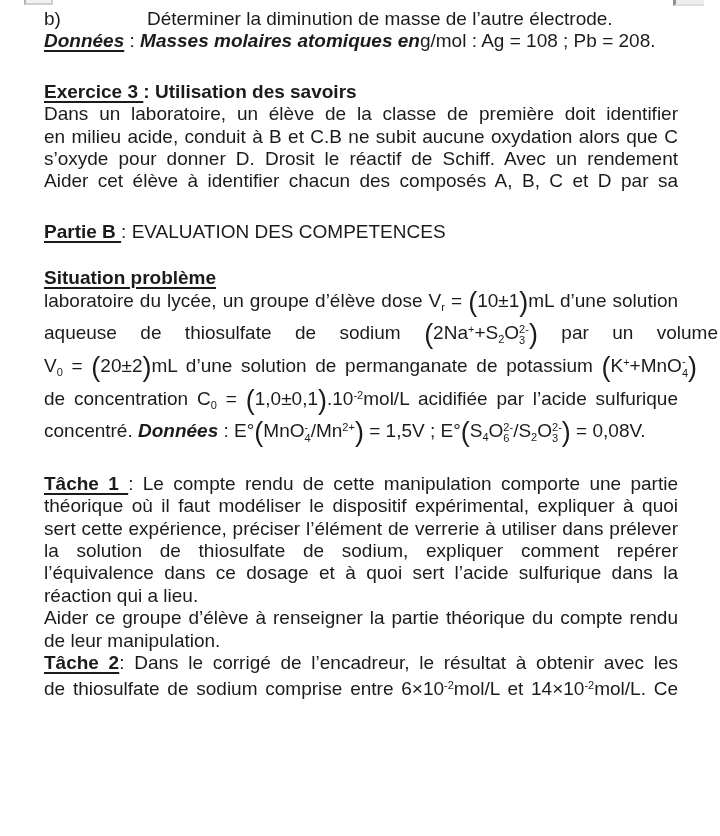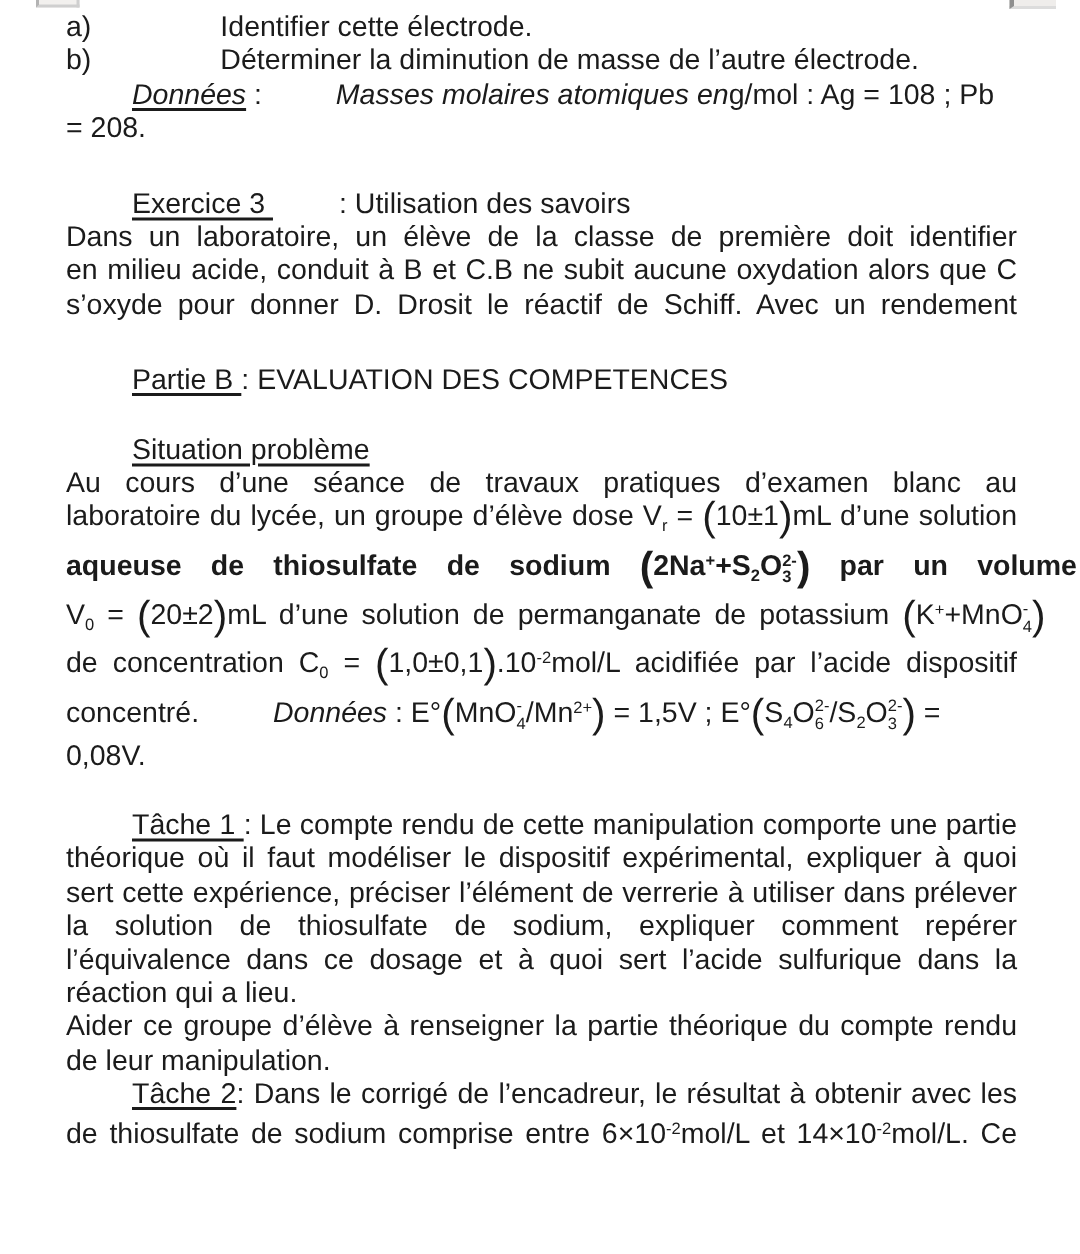"a) Identifier cette électrode." div.ln { html: <div><span>a)</span><span></span><span>Identifier cette électrode.</span></div> -> none }
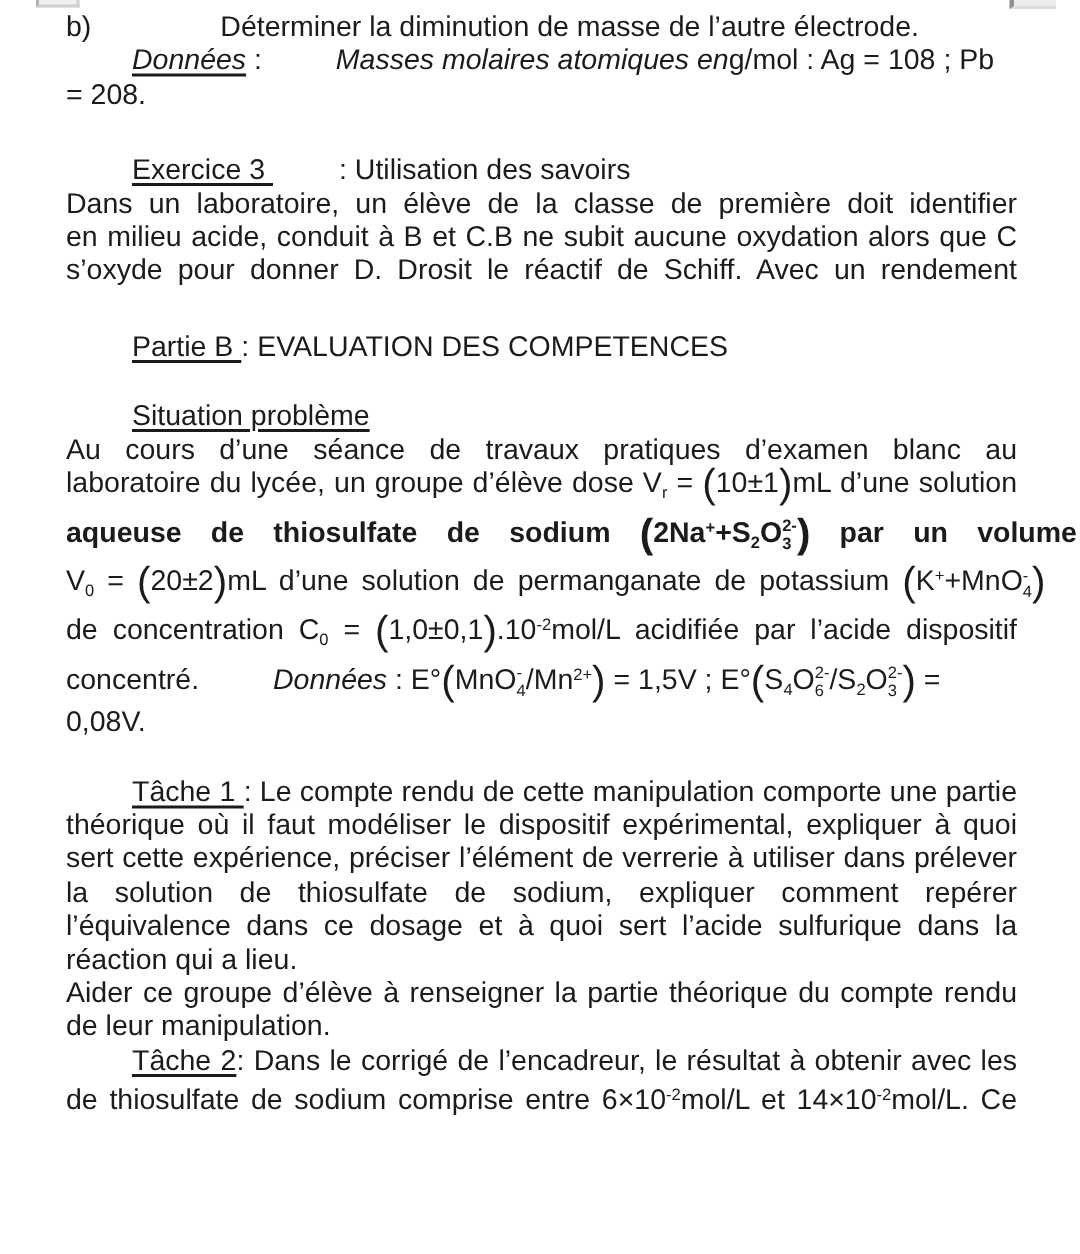"Données" .b { font-weight: 400 -> 700; margin-left: 44px -> none }
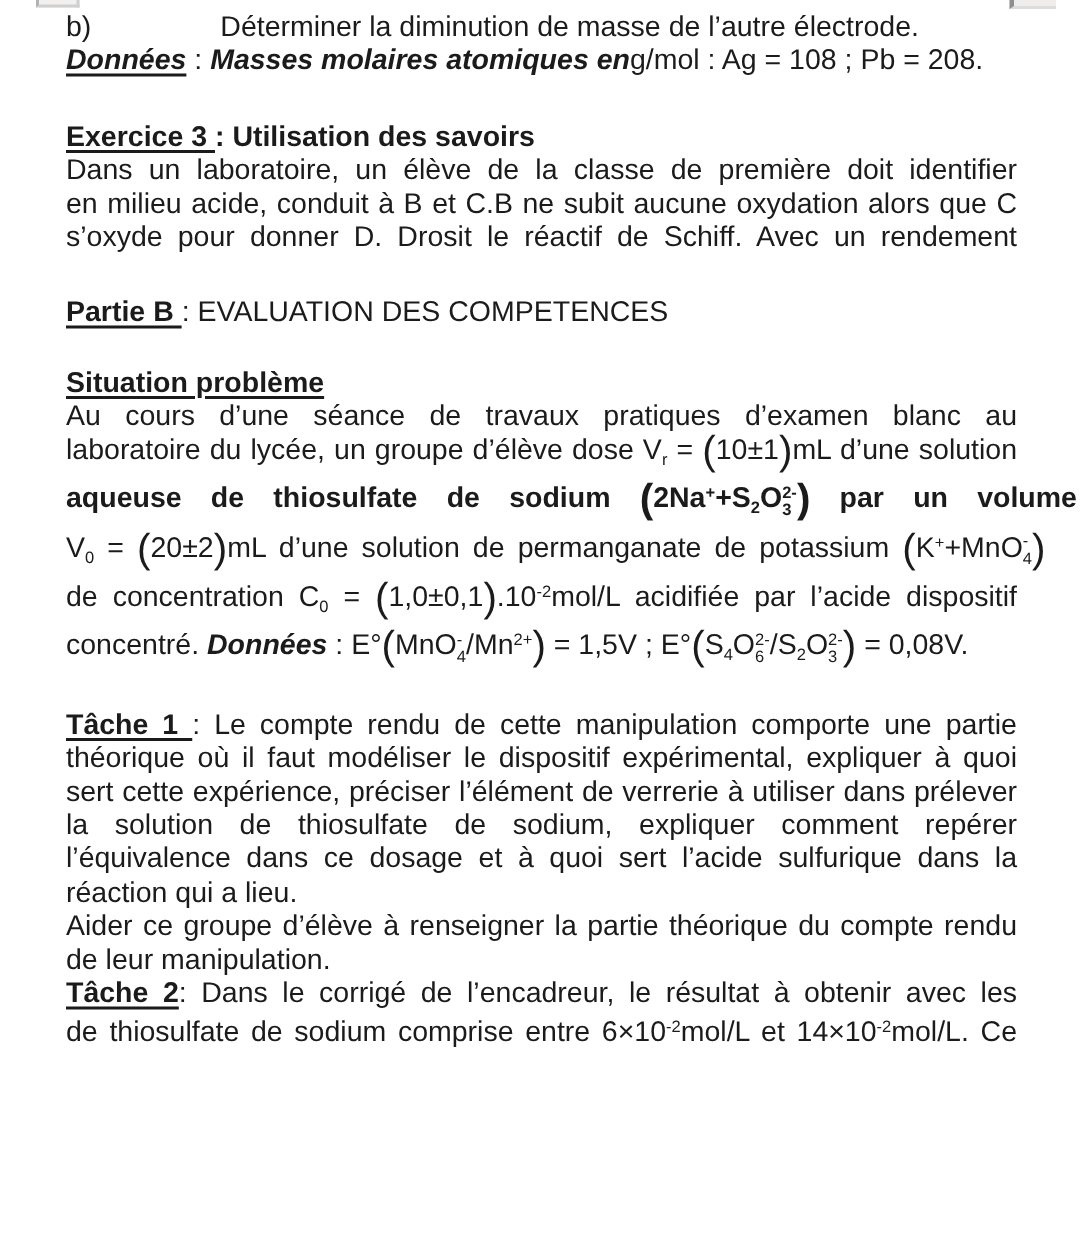"Aider cet élève à identifier" div.ln { html: none -> <div><span>Aider cet élève à identifier chacun des composés A, B, C et D par sa</span></div> }
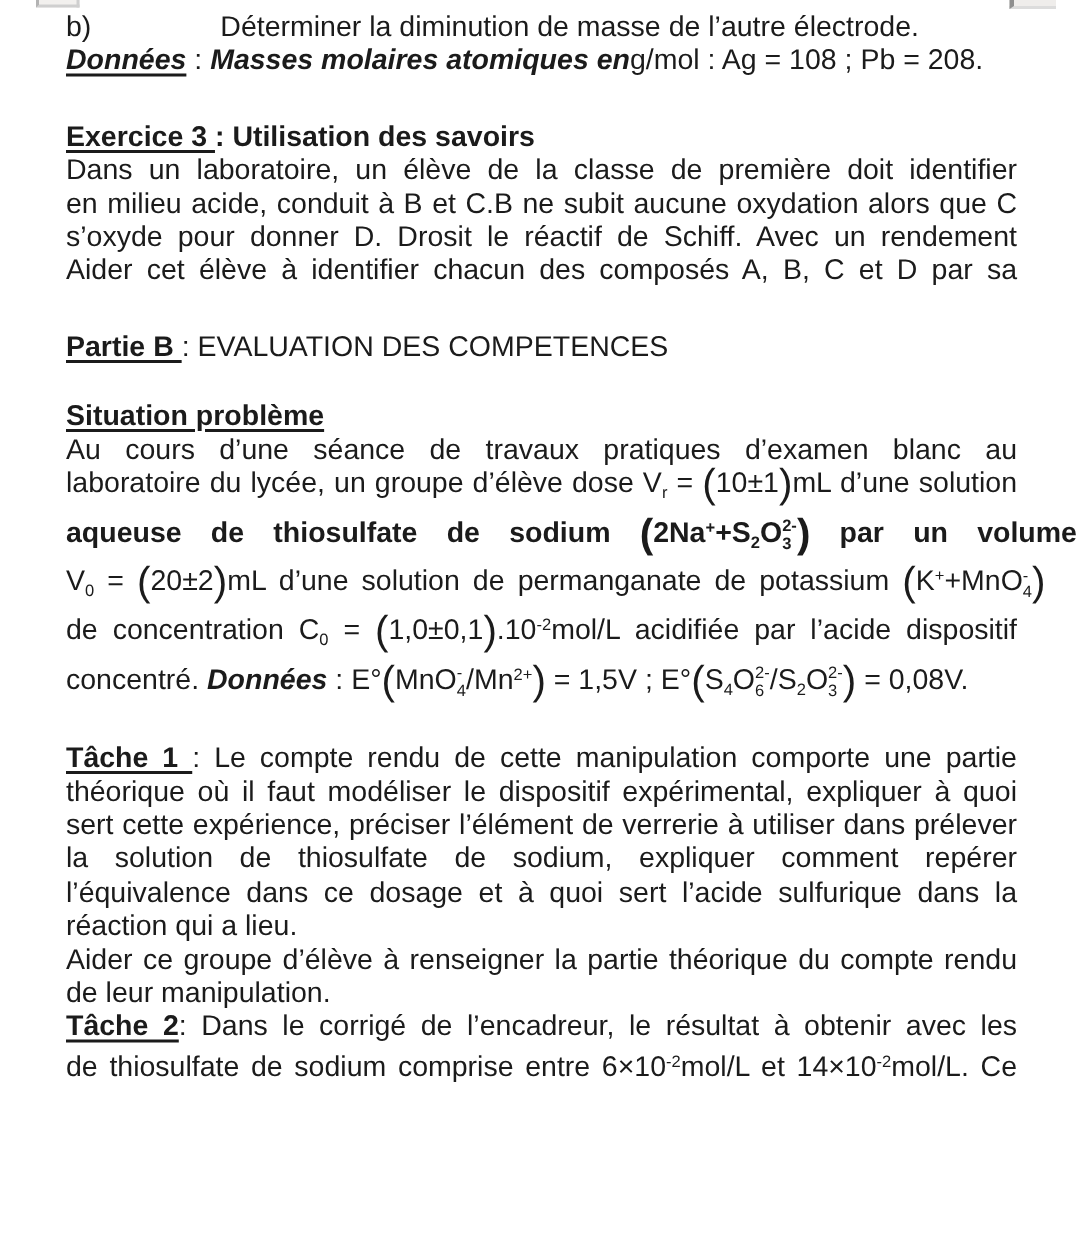"Au cours d’une séance de" div.ln { html: <div><span>Au cours d’une séance de travaux pratiques d’examen blanc au</span></div> -> none }
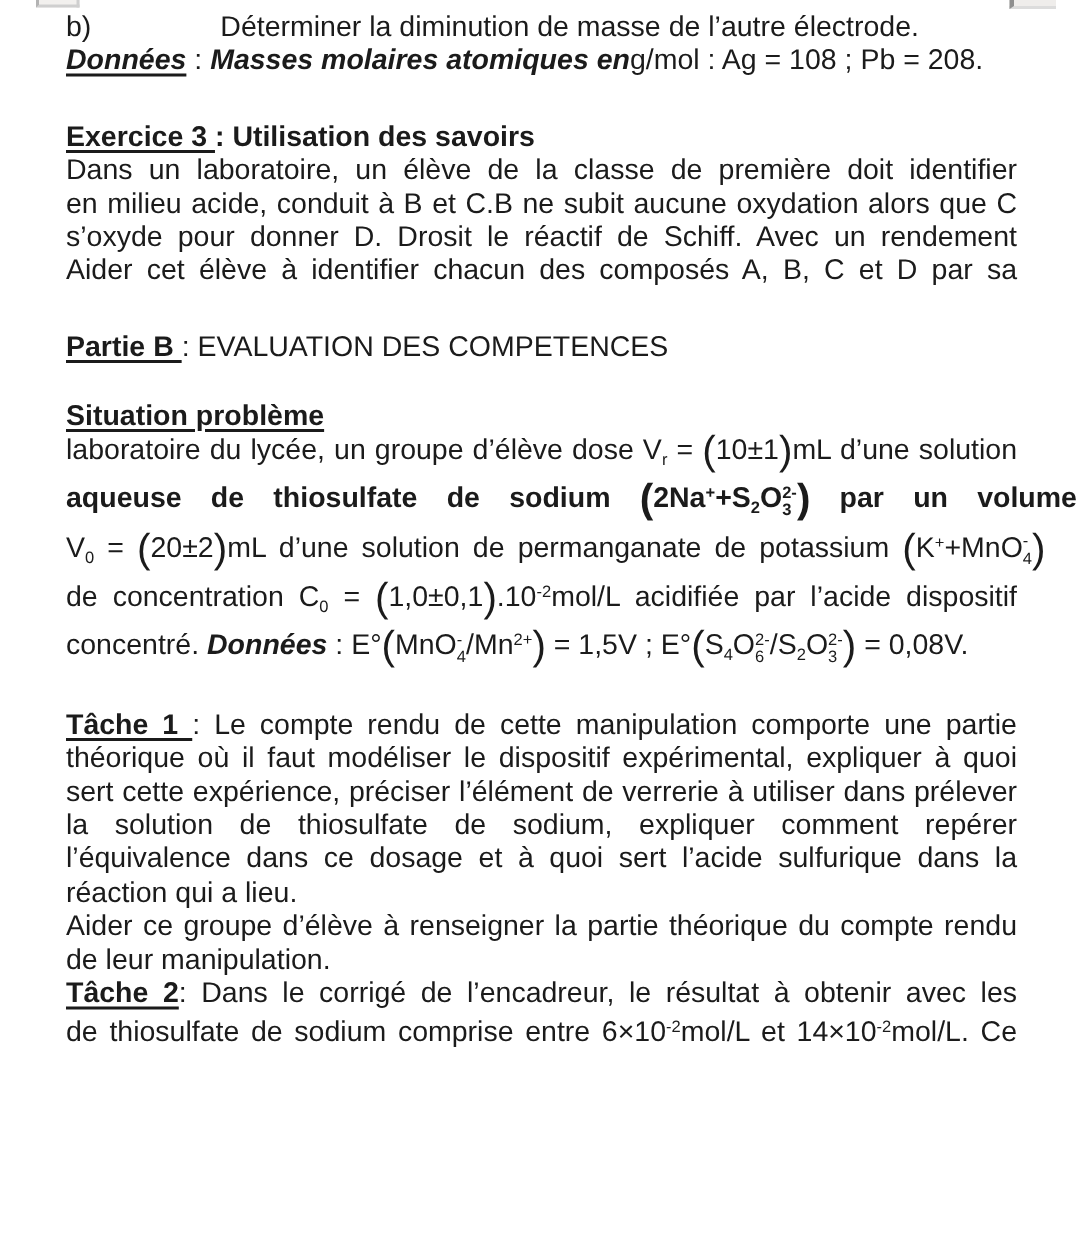"aqueuse de thiosulfate de sodium" div.ln { font-weight: bold -> none }
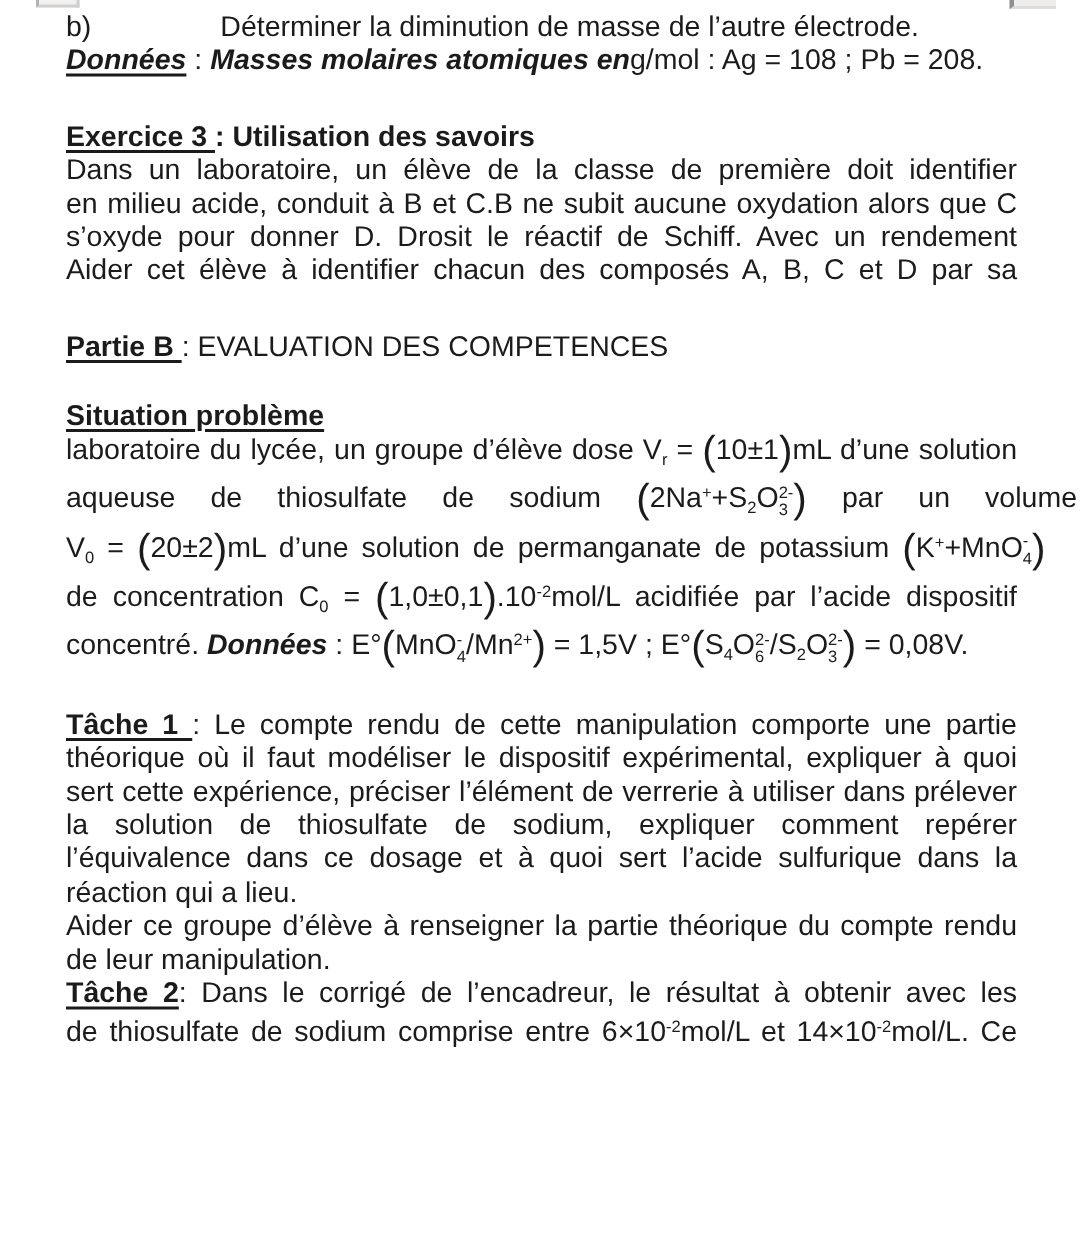"mol/L acidifiée par l’acide dispositif" span { text: dispositif -> sulfurique }
